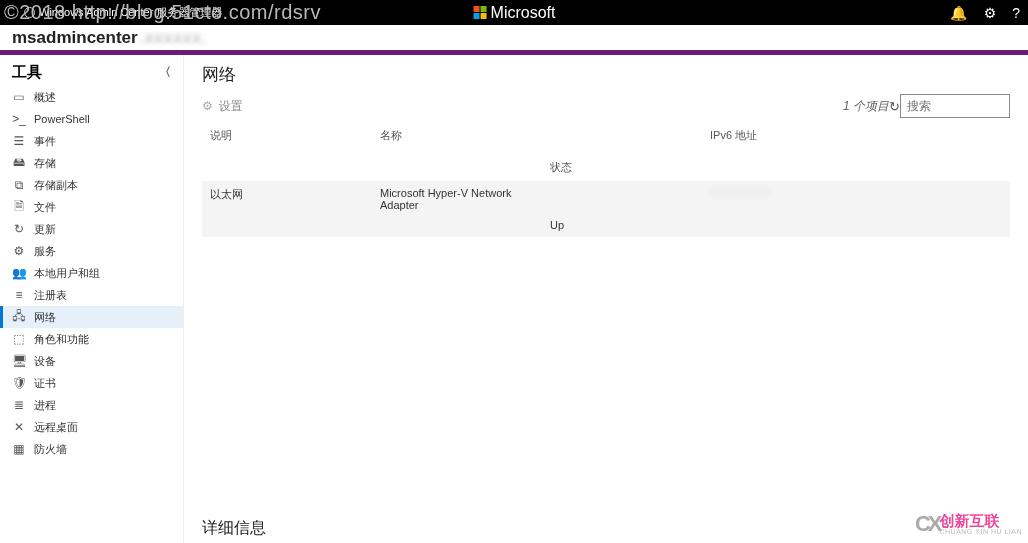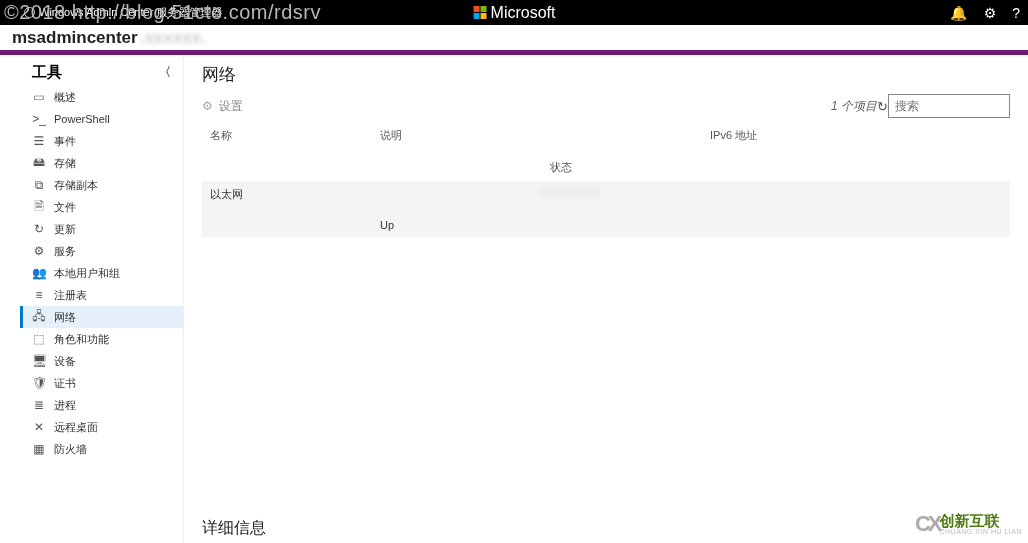"工具" .sidebar { padding-left: 20px -> none }
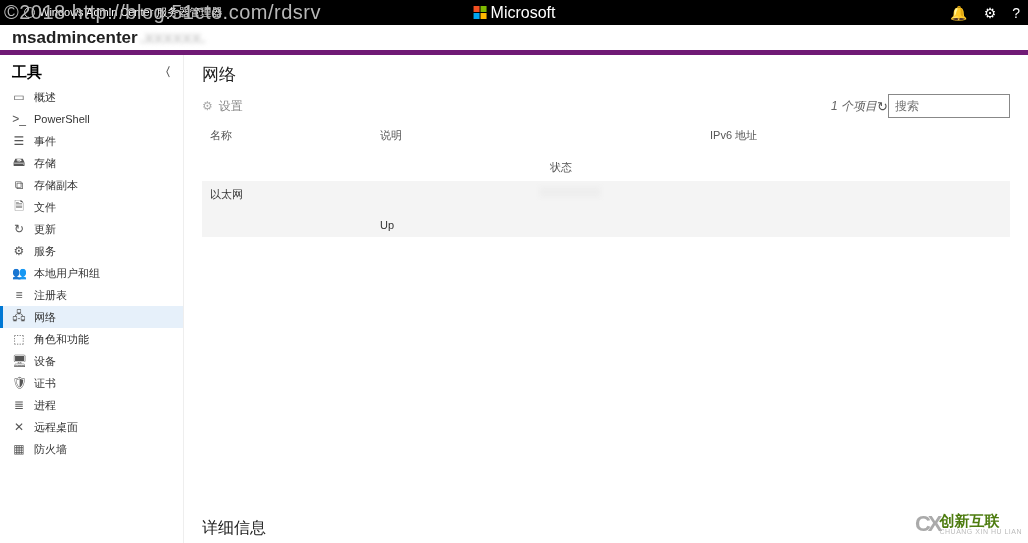"搜索" .search-box { width: 122px -> 110px }
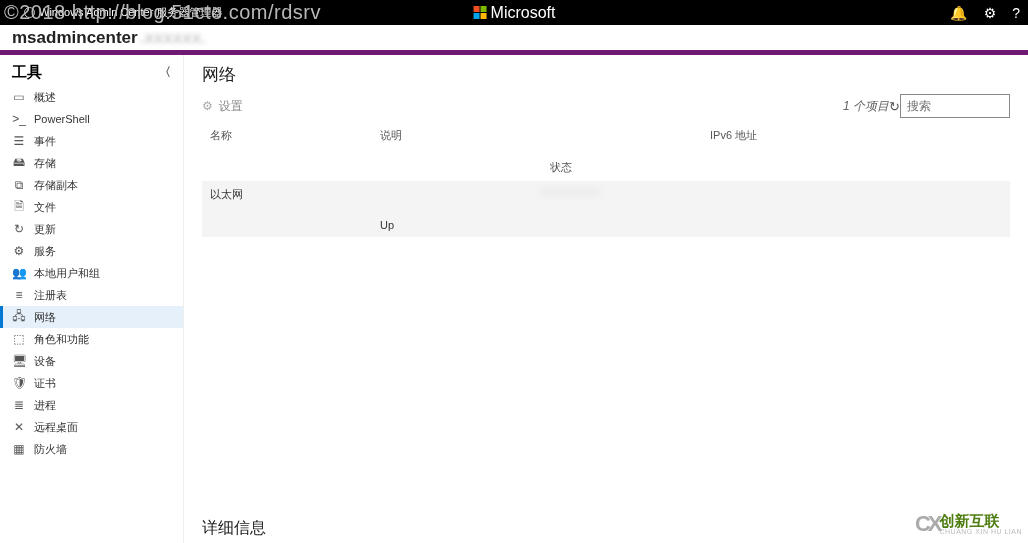"名称" div.col { order: before "说明" -> after "说明" }
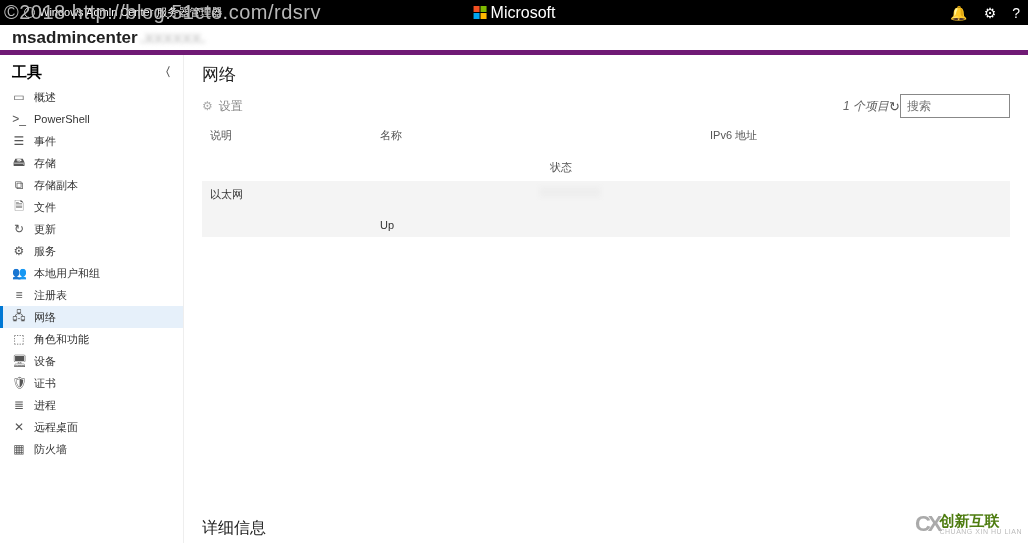"Microsoft Hyper-V Network Adapter" div.col { html: none -> <div>Microsoft Hyper-V Network Adapter</div> }
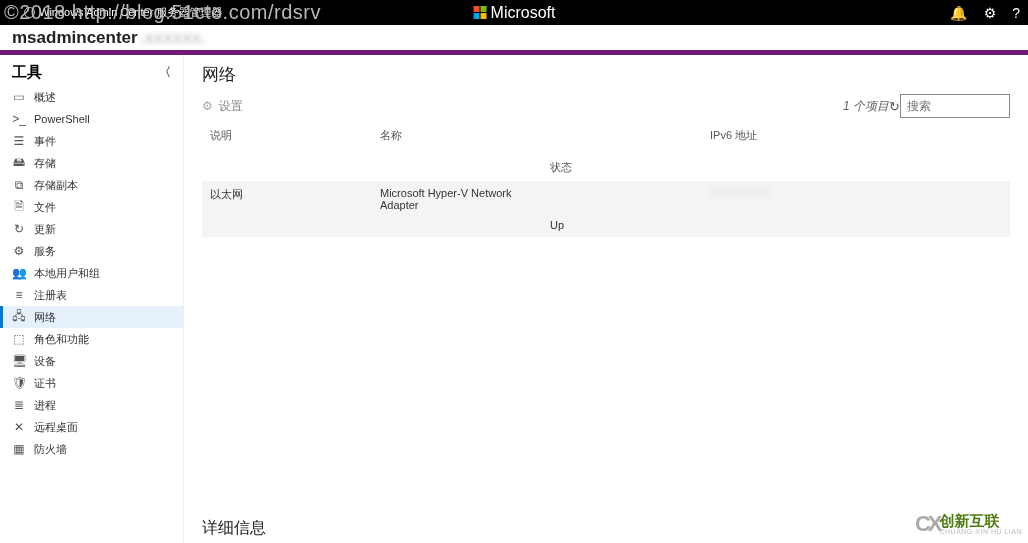"创新互联" .corner-logo .cn { color: #4d7c0f -> #ec4899 }
